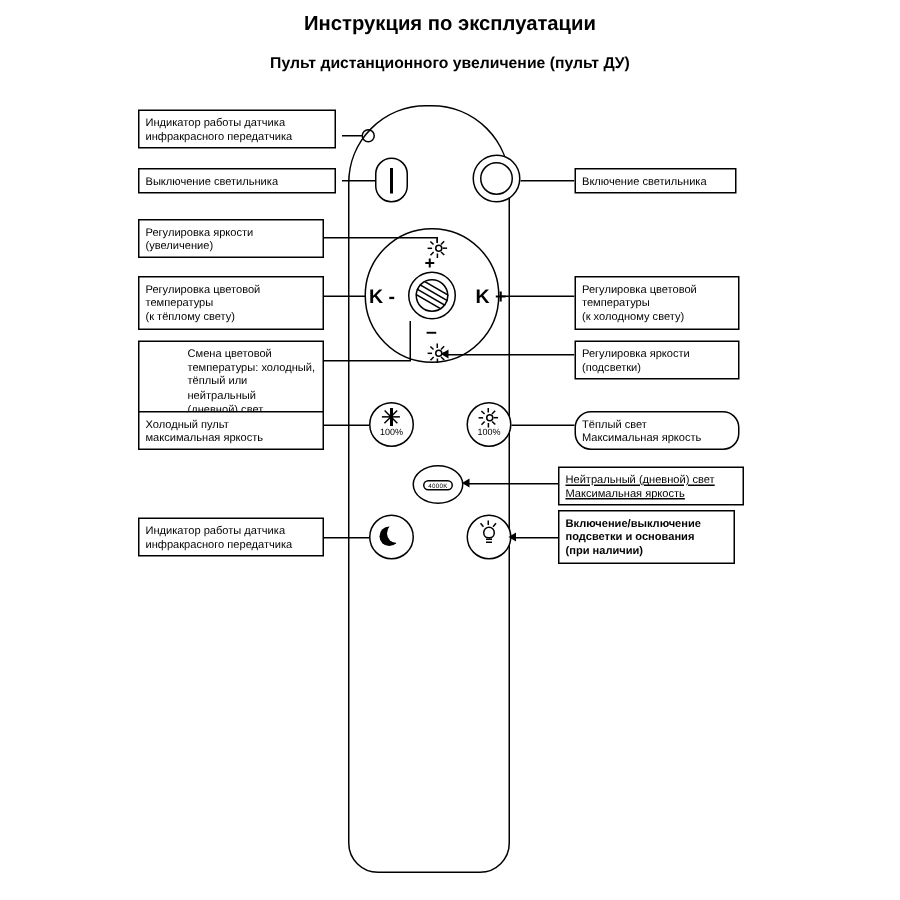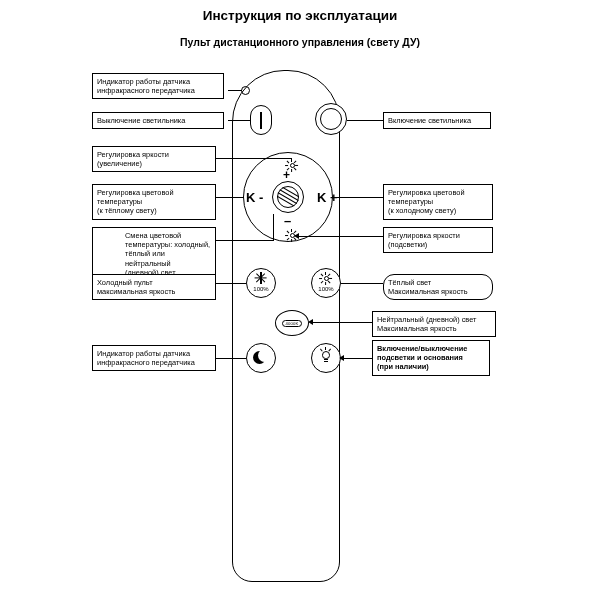"Пульт дистанционного управления (свету" div.subtitle { text: управления (свету -> увеличение (пульт }
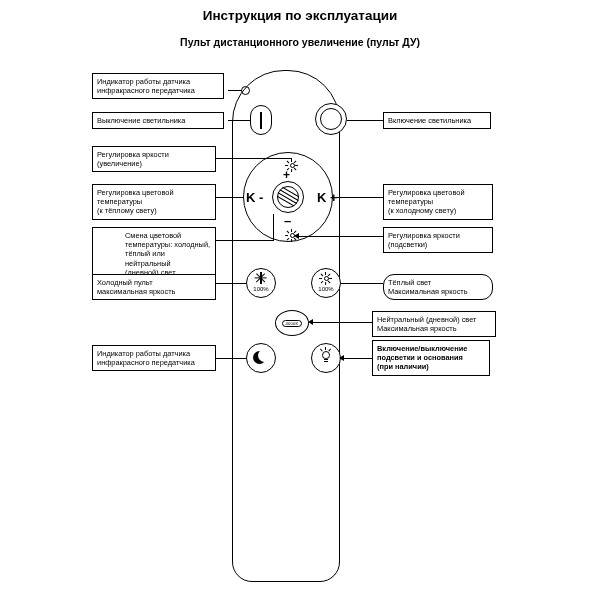"Нейтральный (дневной) свет" div.callout { text-decoration: none -> underline }
